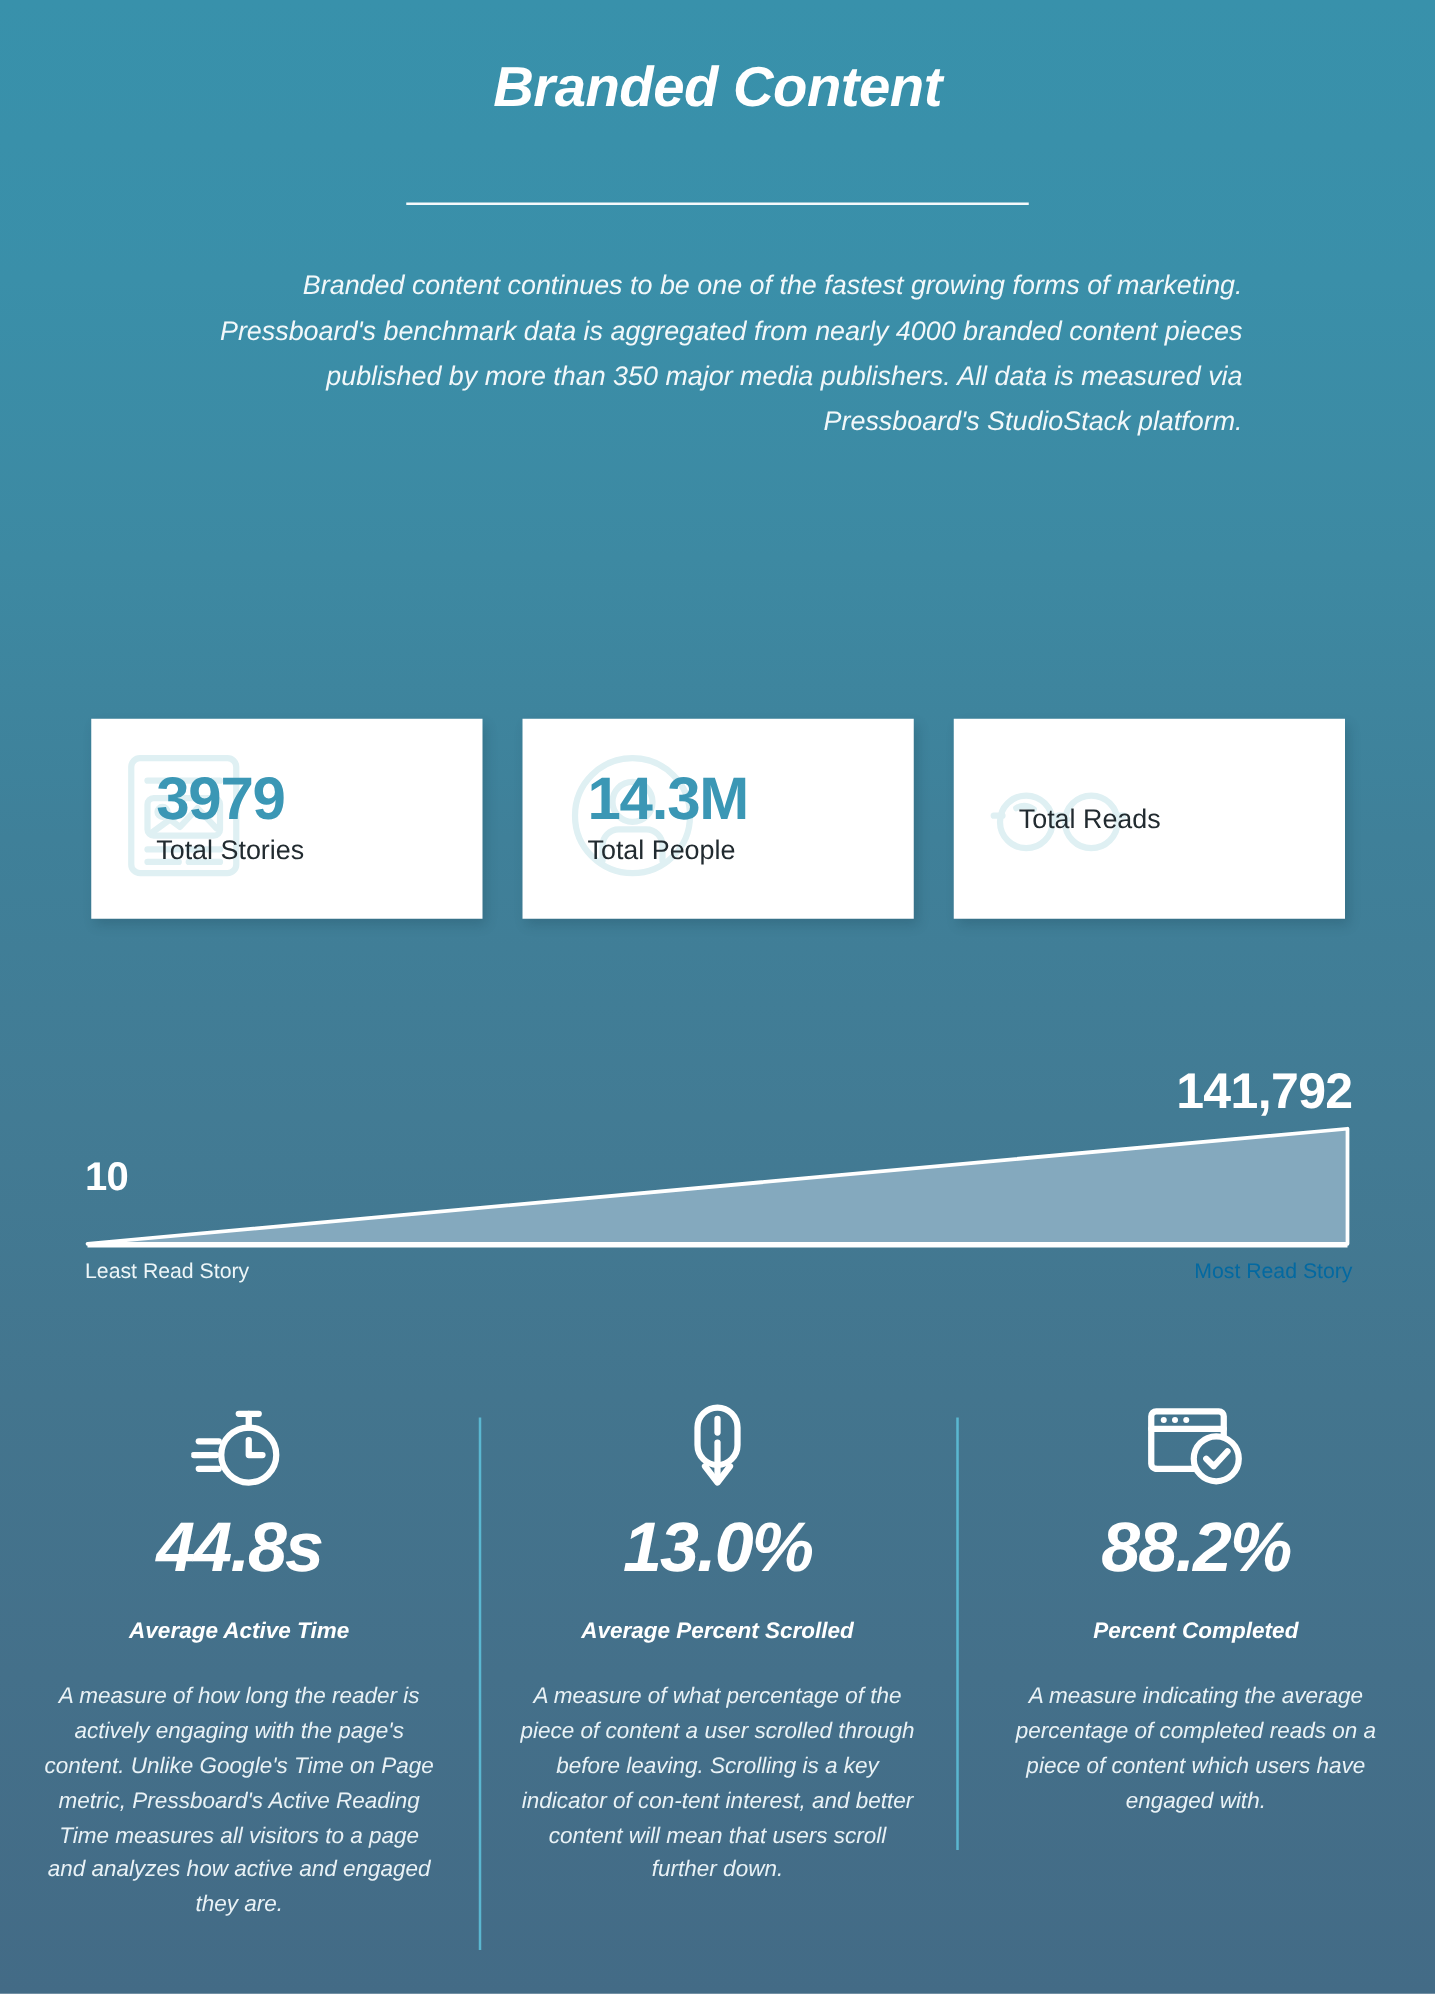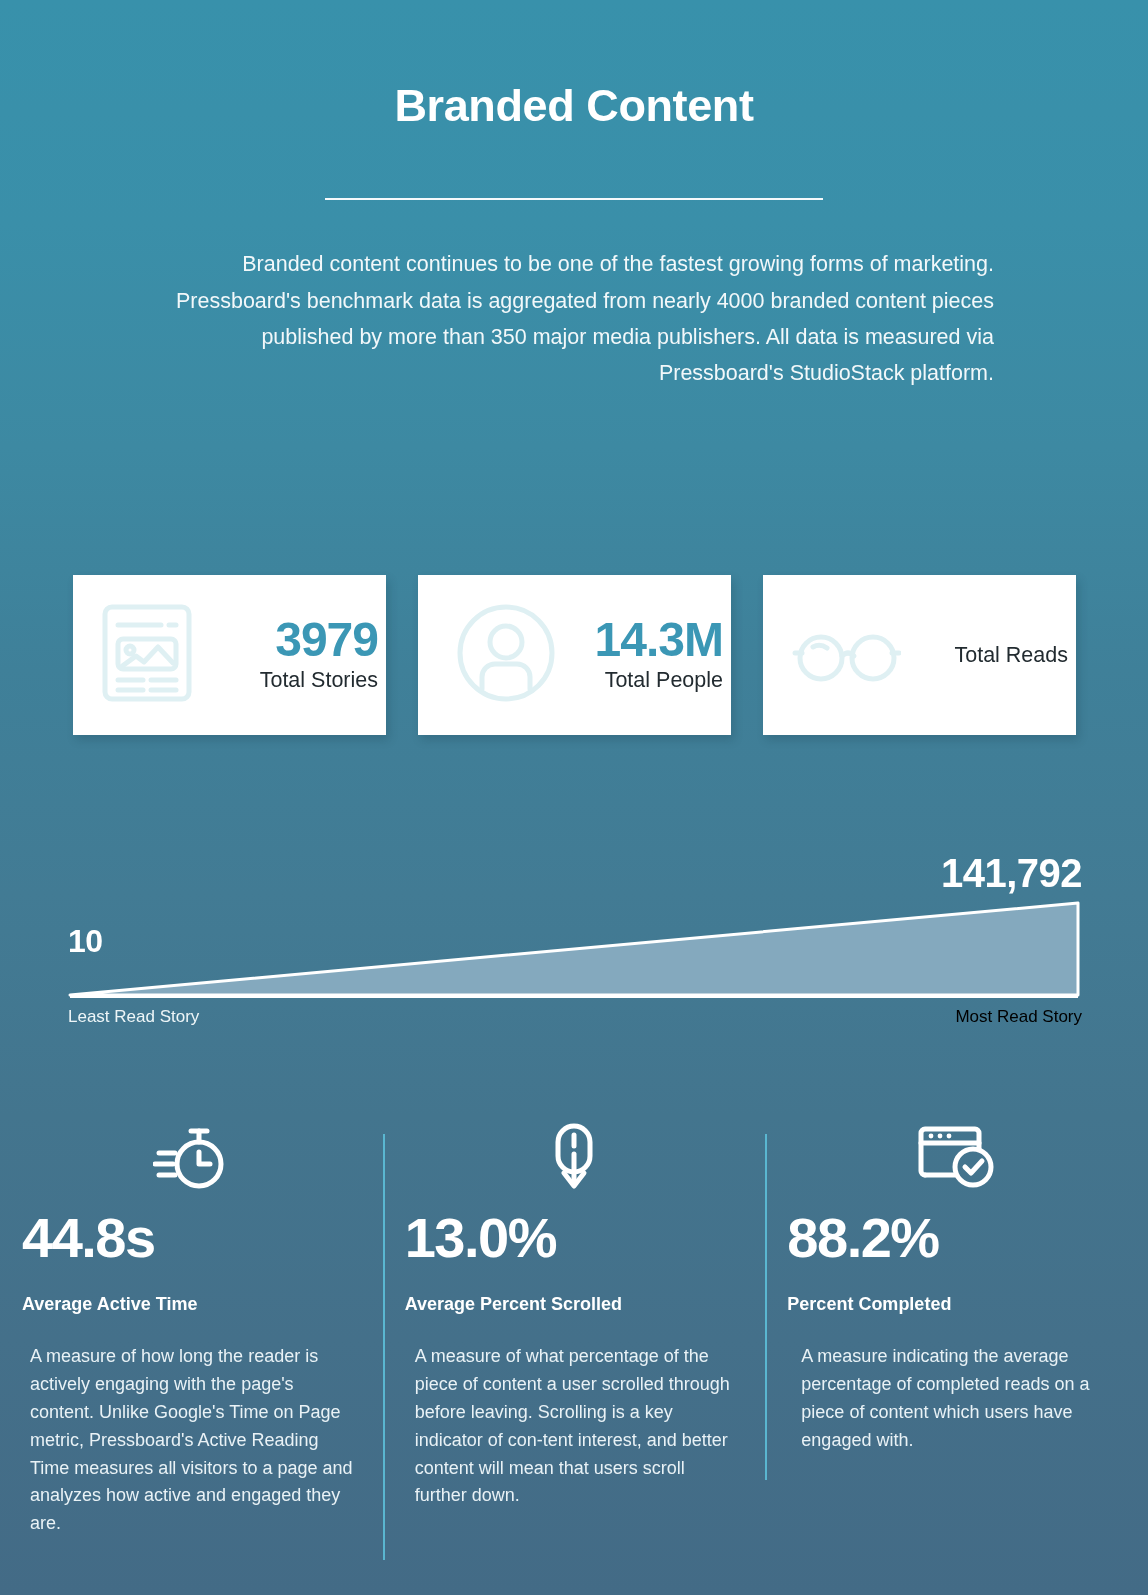"Branded Content" .header { font-style: none -> italic; padding-top: 76px -> 40px }
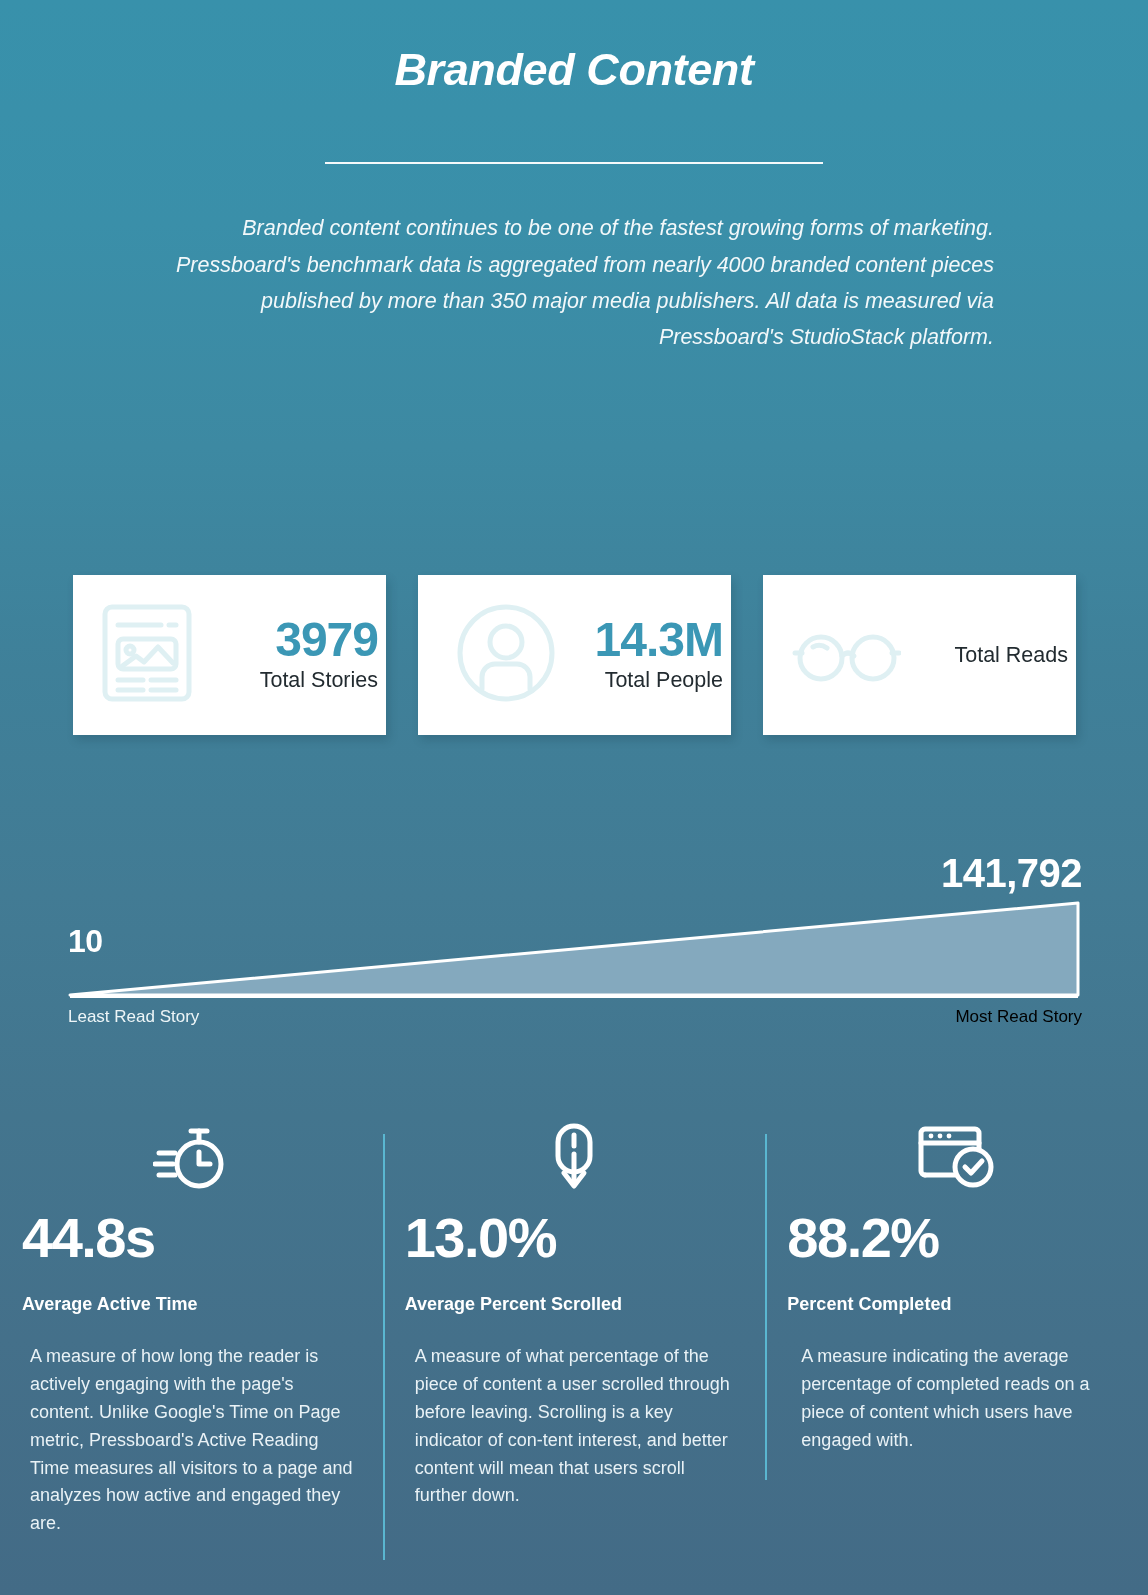"3979" .card-text { text-align: right -> left }
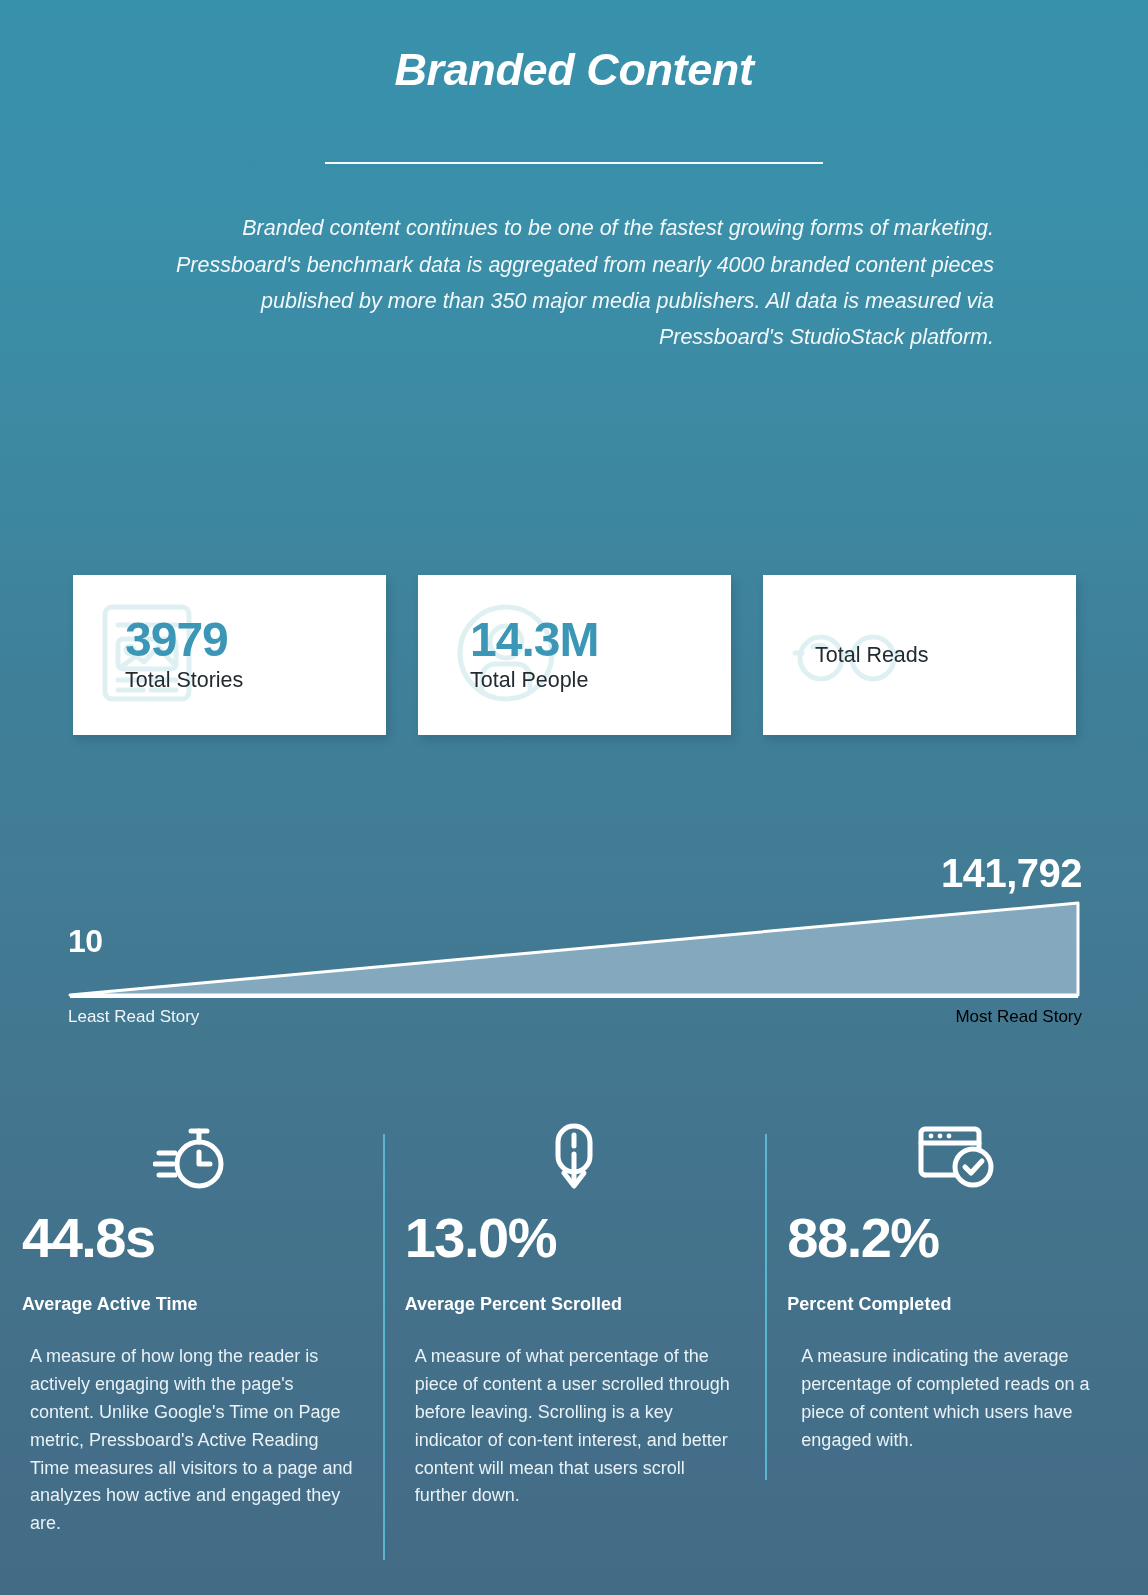"Most Read Story" .wedge-cap-right { color: #000000 -> #0369a1 }
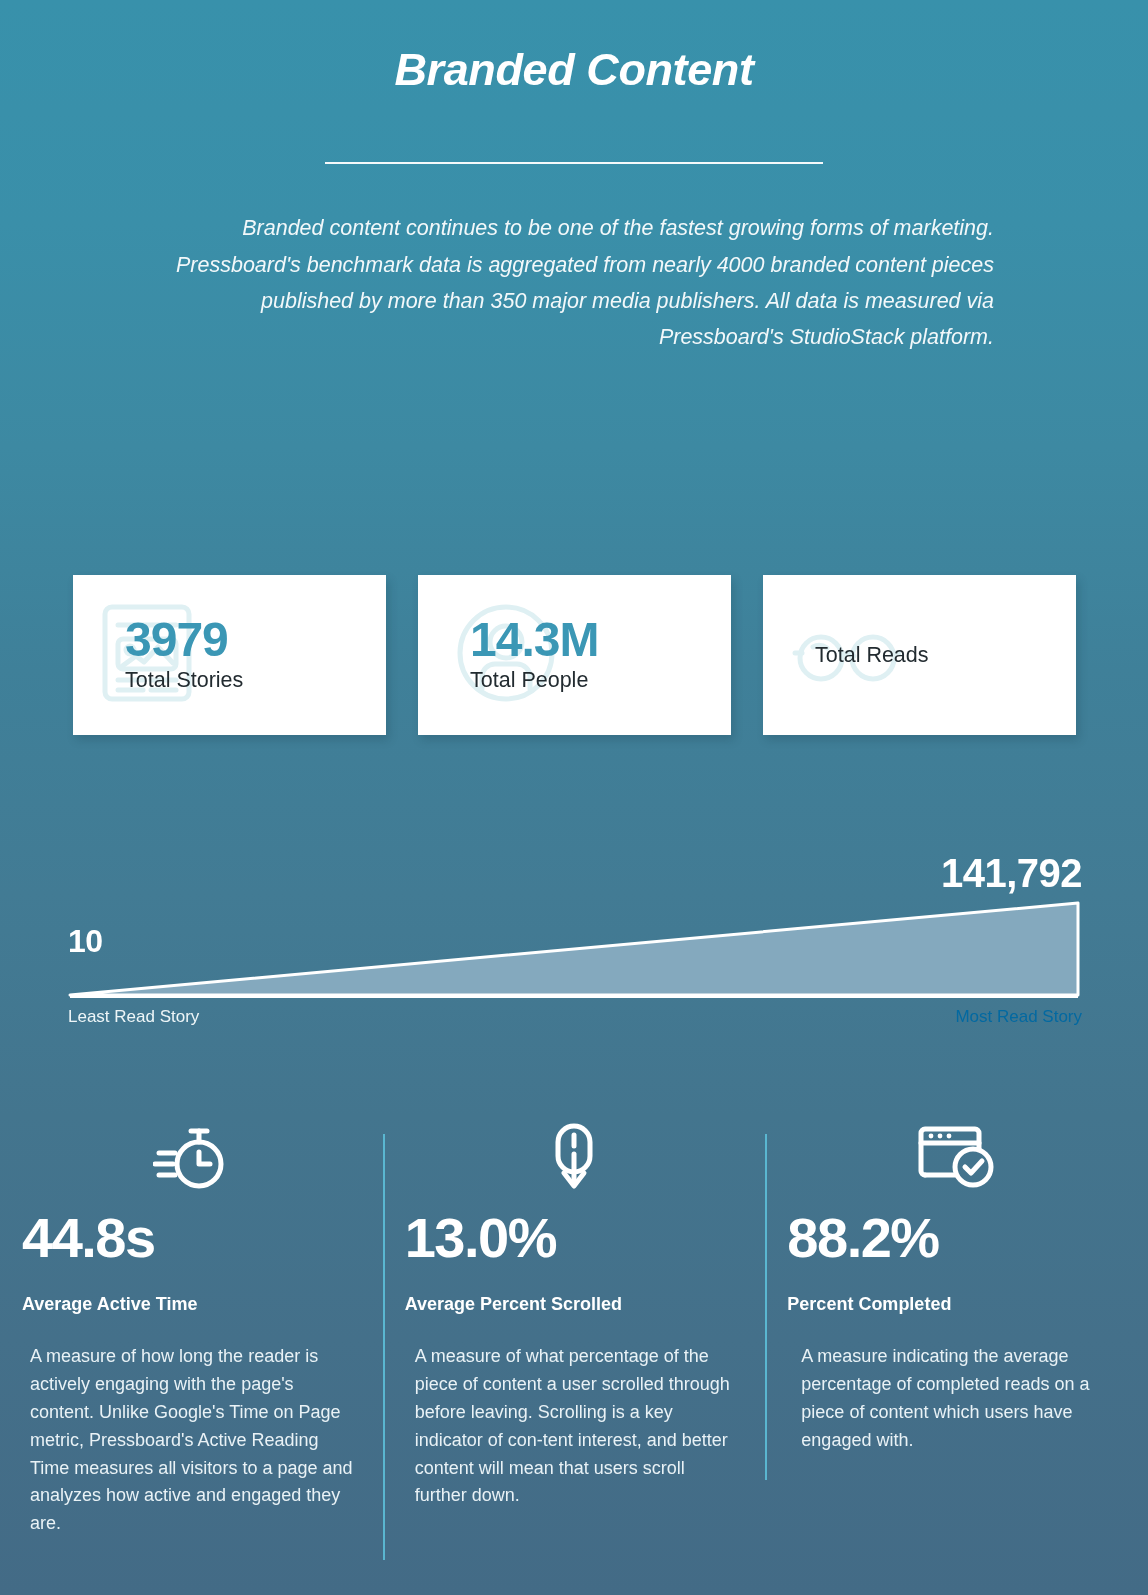"44.8s" .metric { font-style: none -> italic; text-align: none -> center }
